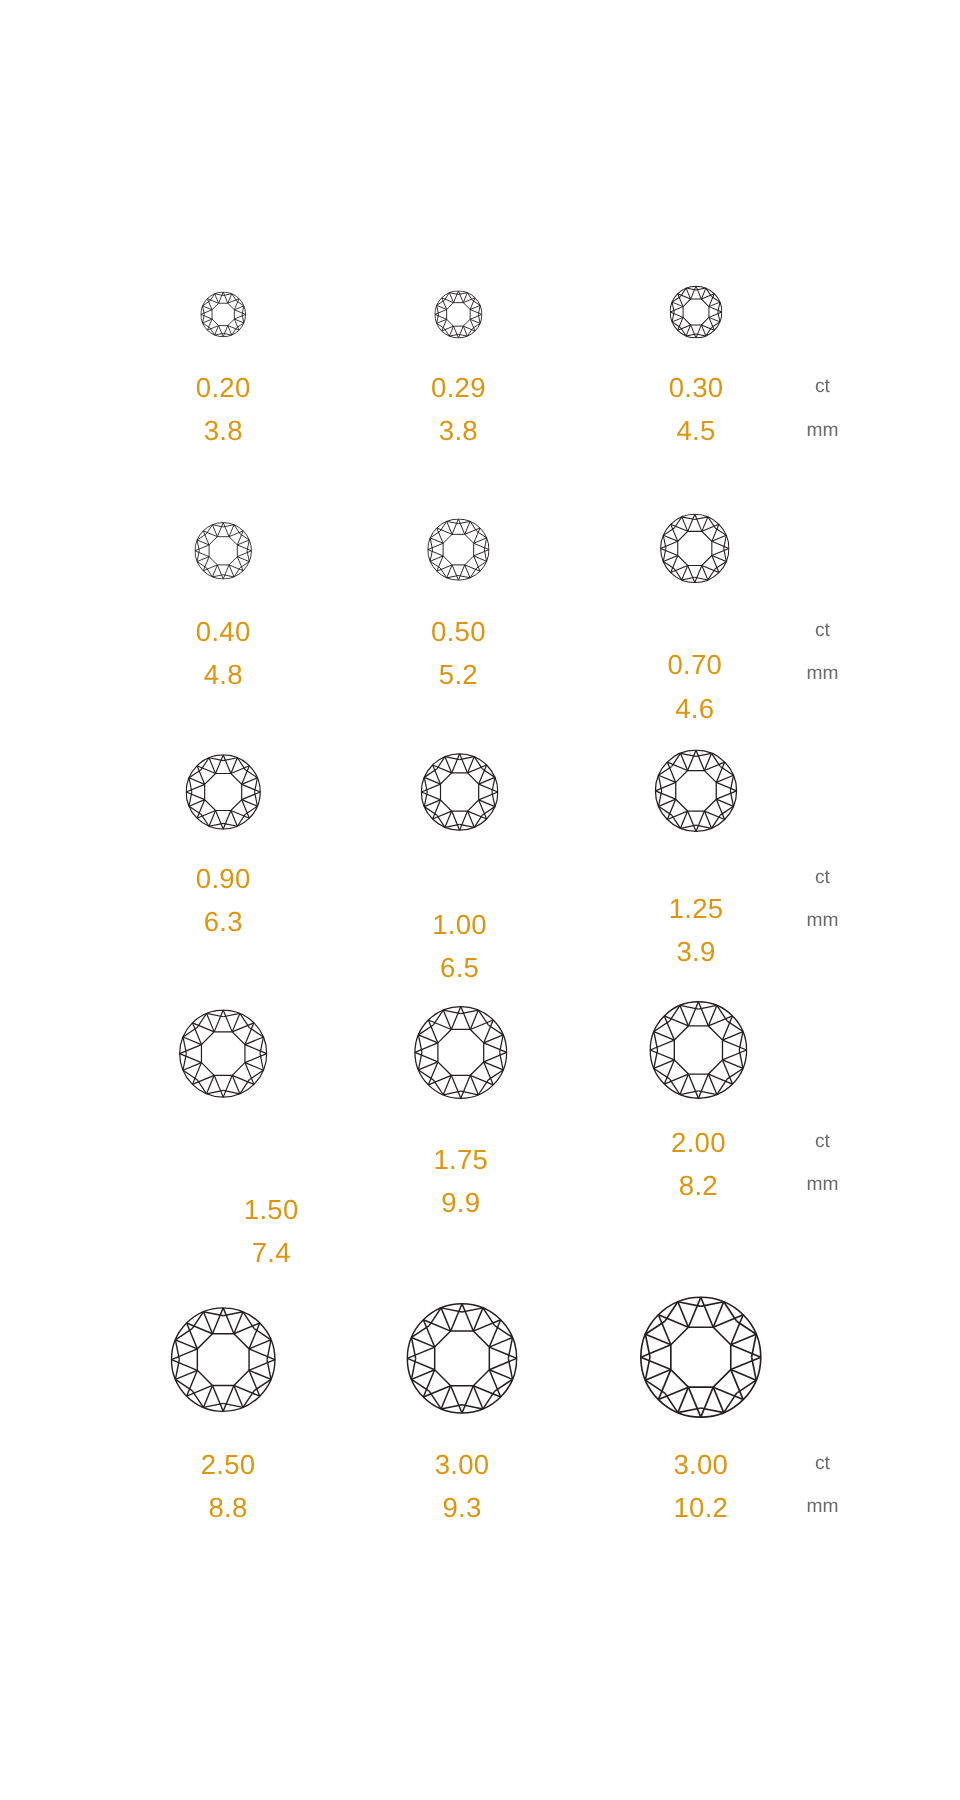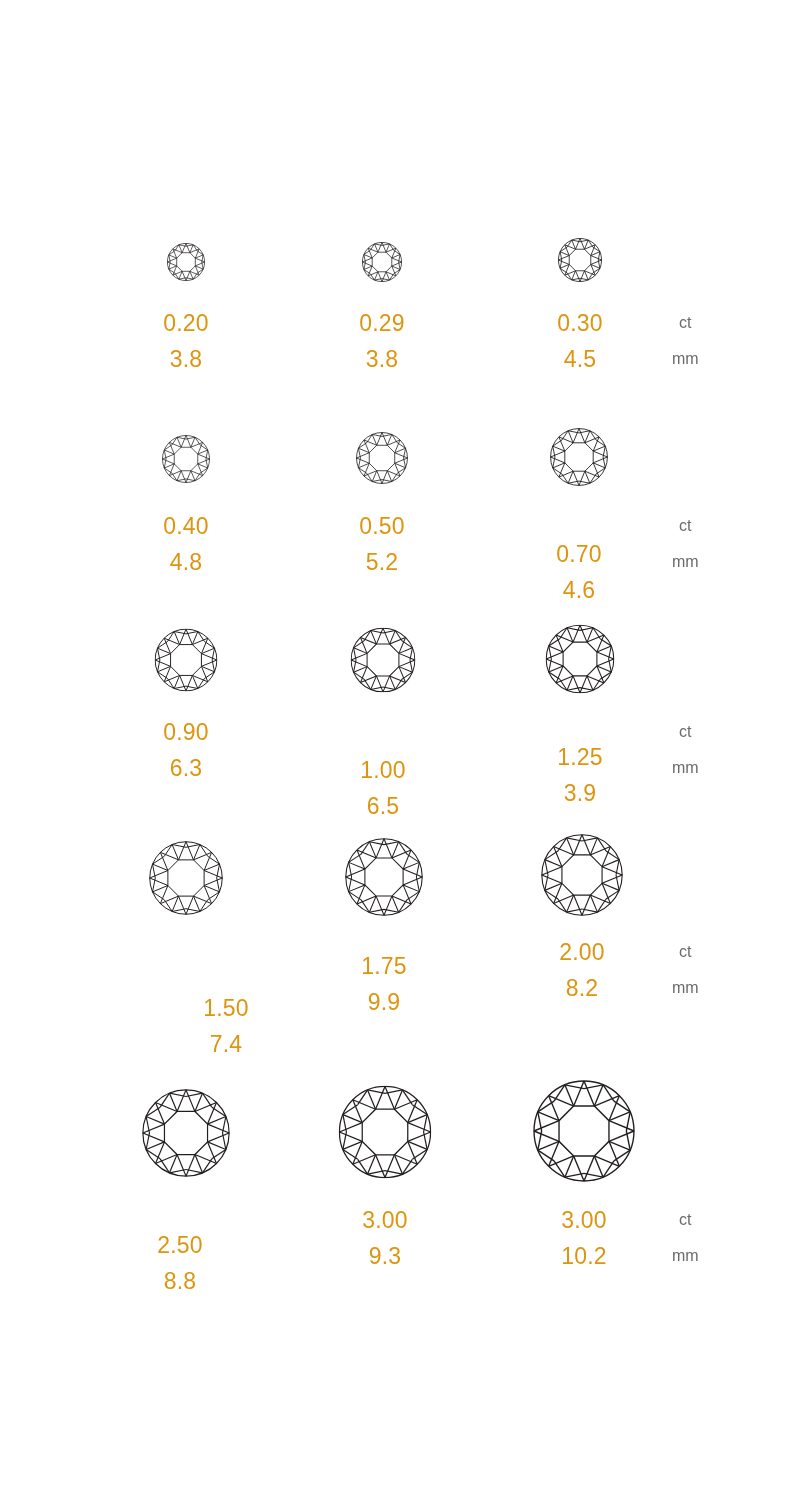"2.50" div.labels { left: 180px -> 190px; margin-top: 25px -> none }
